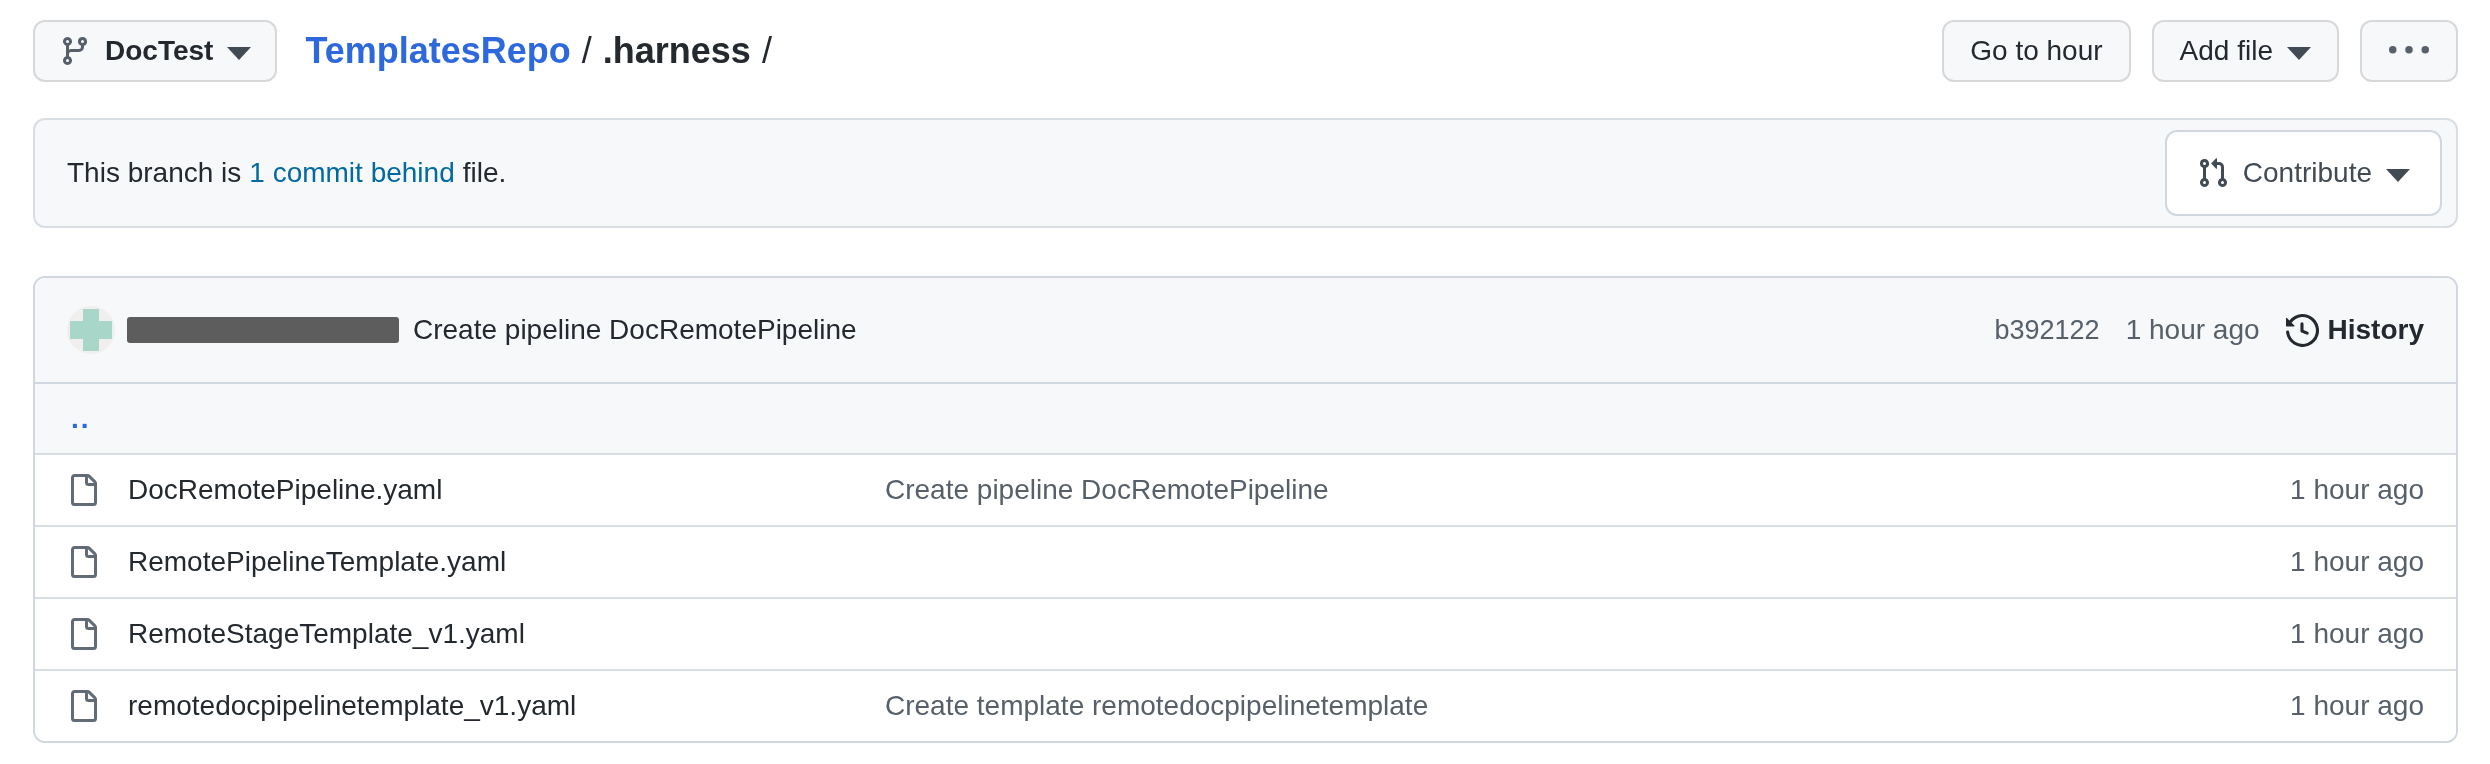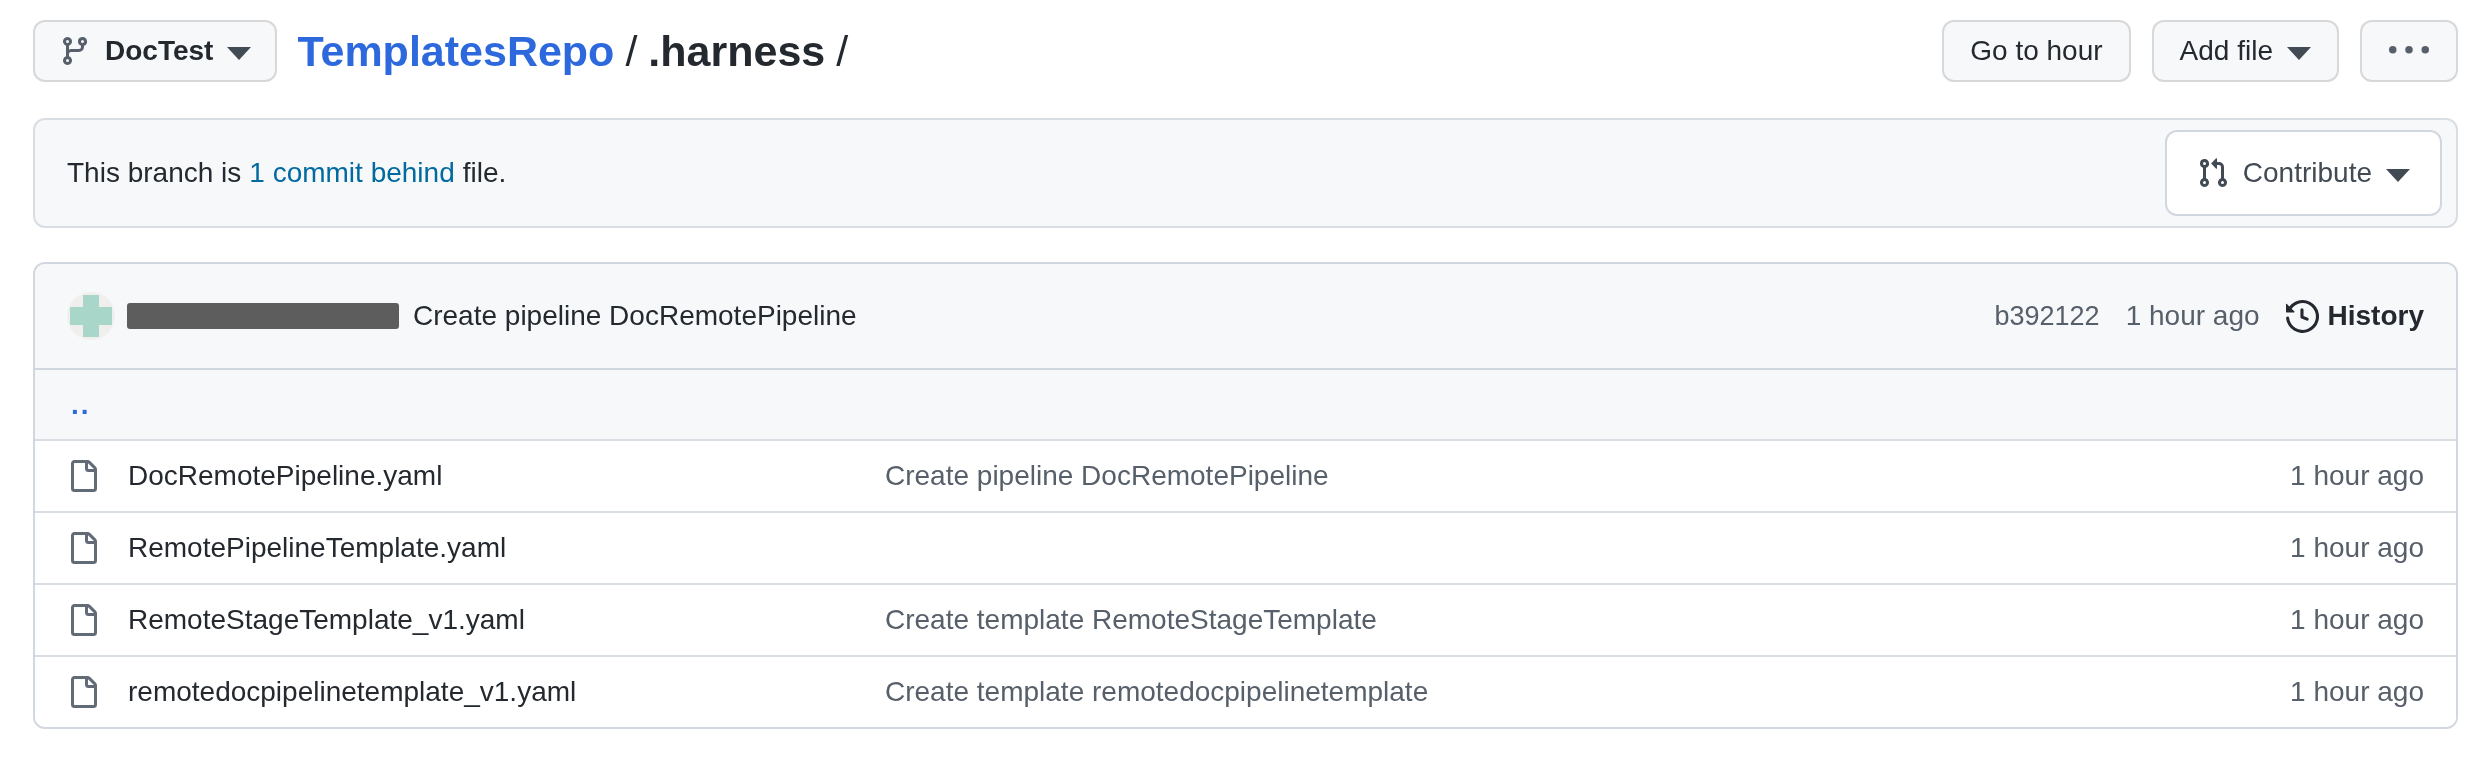"TemplatesRepo" .breadcrumb { font-size: 43px -> 36px; margin-left: 20px -> 28px }
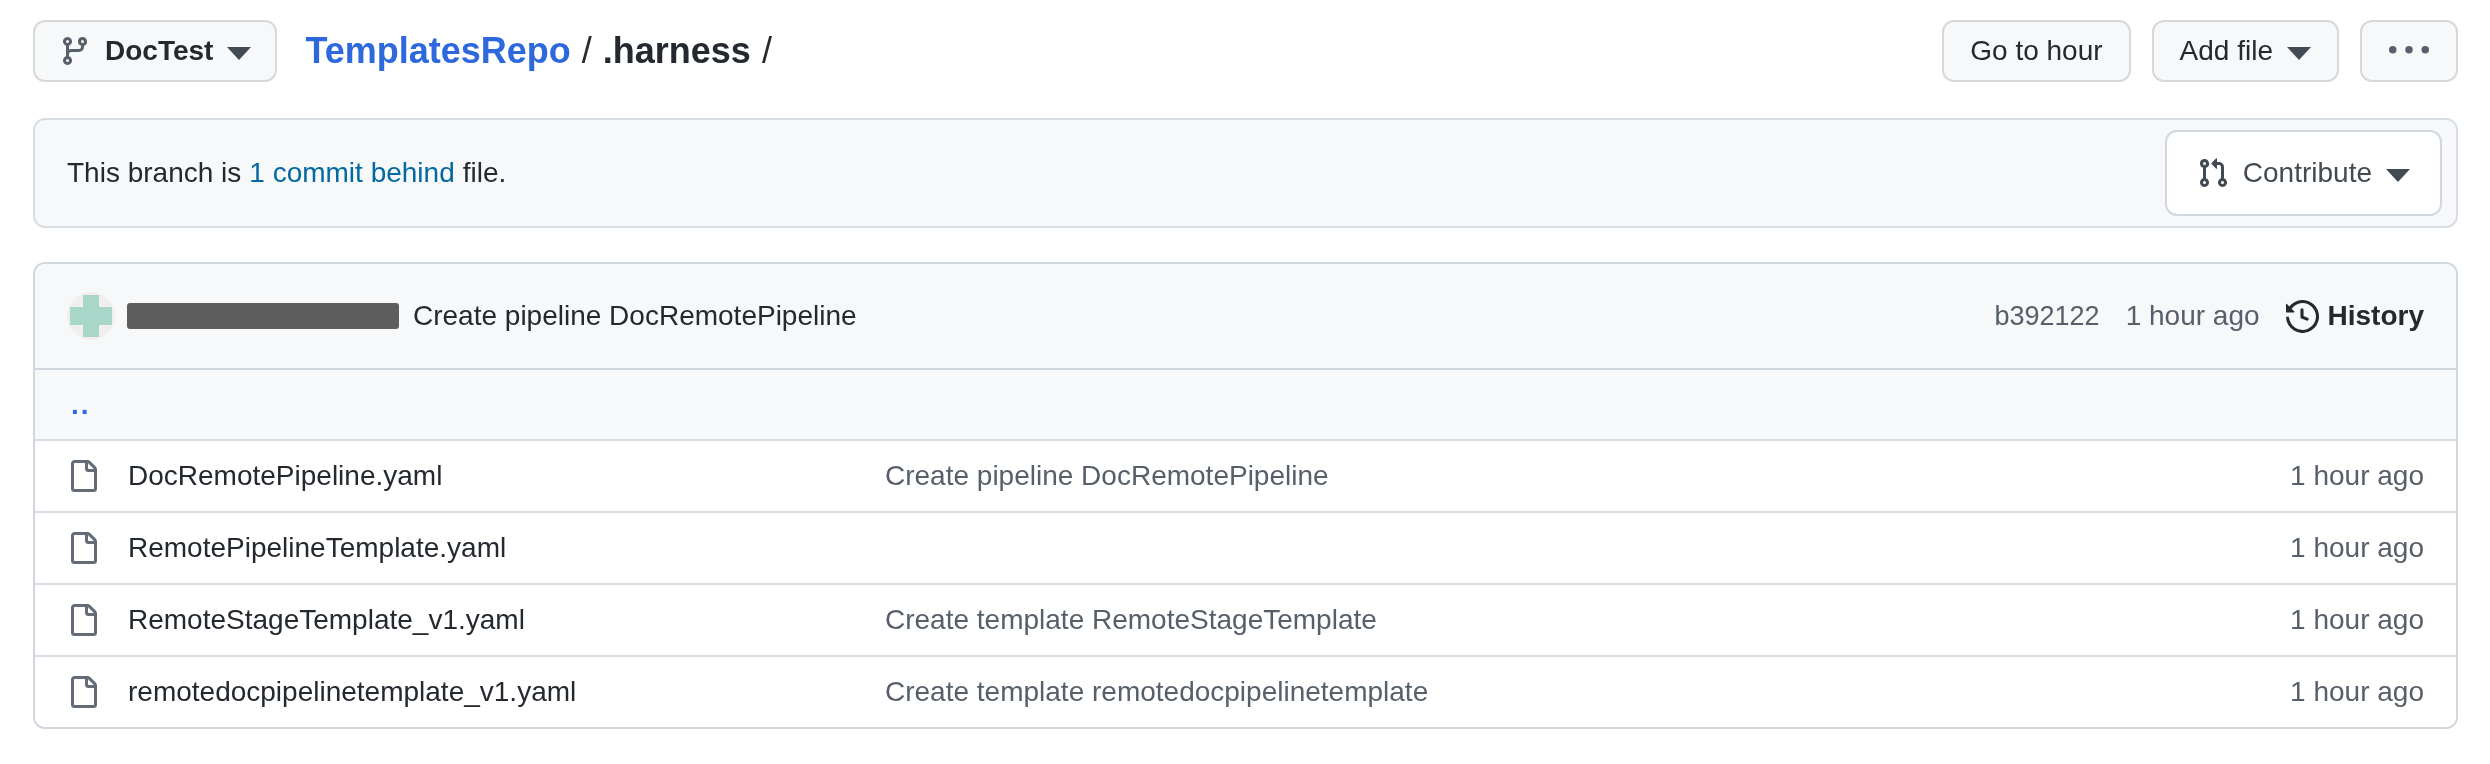"Create pipeline DocRemotePipeline" .filebox { margin-top: 34px -> 48px }
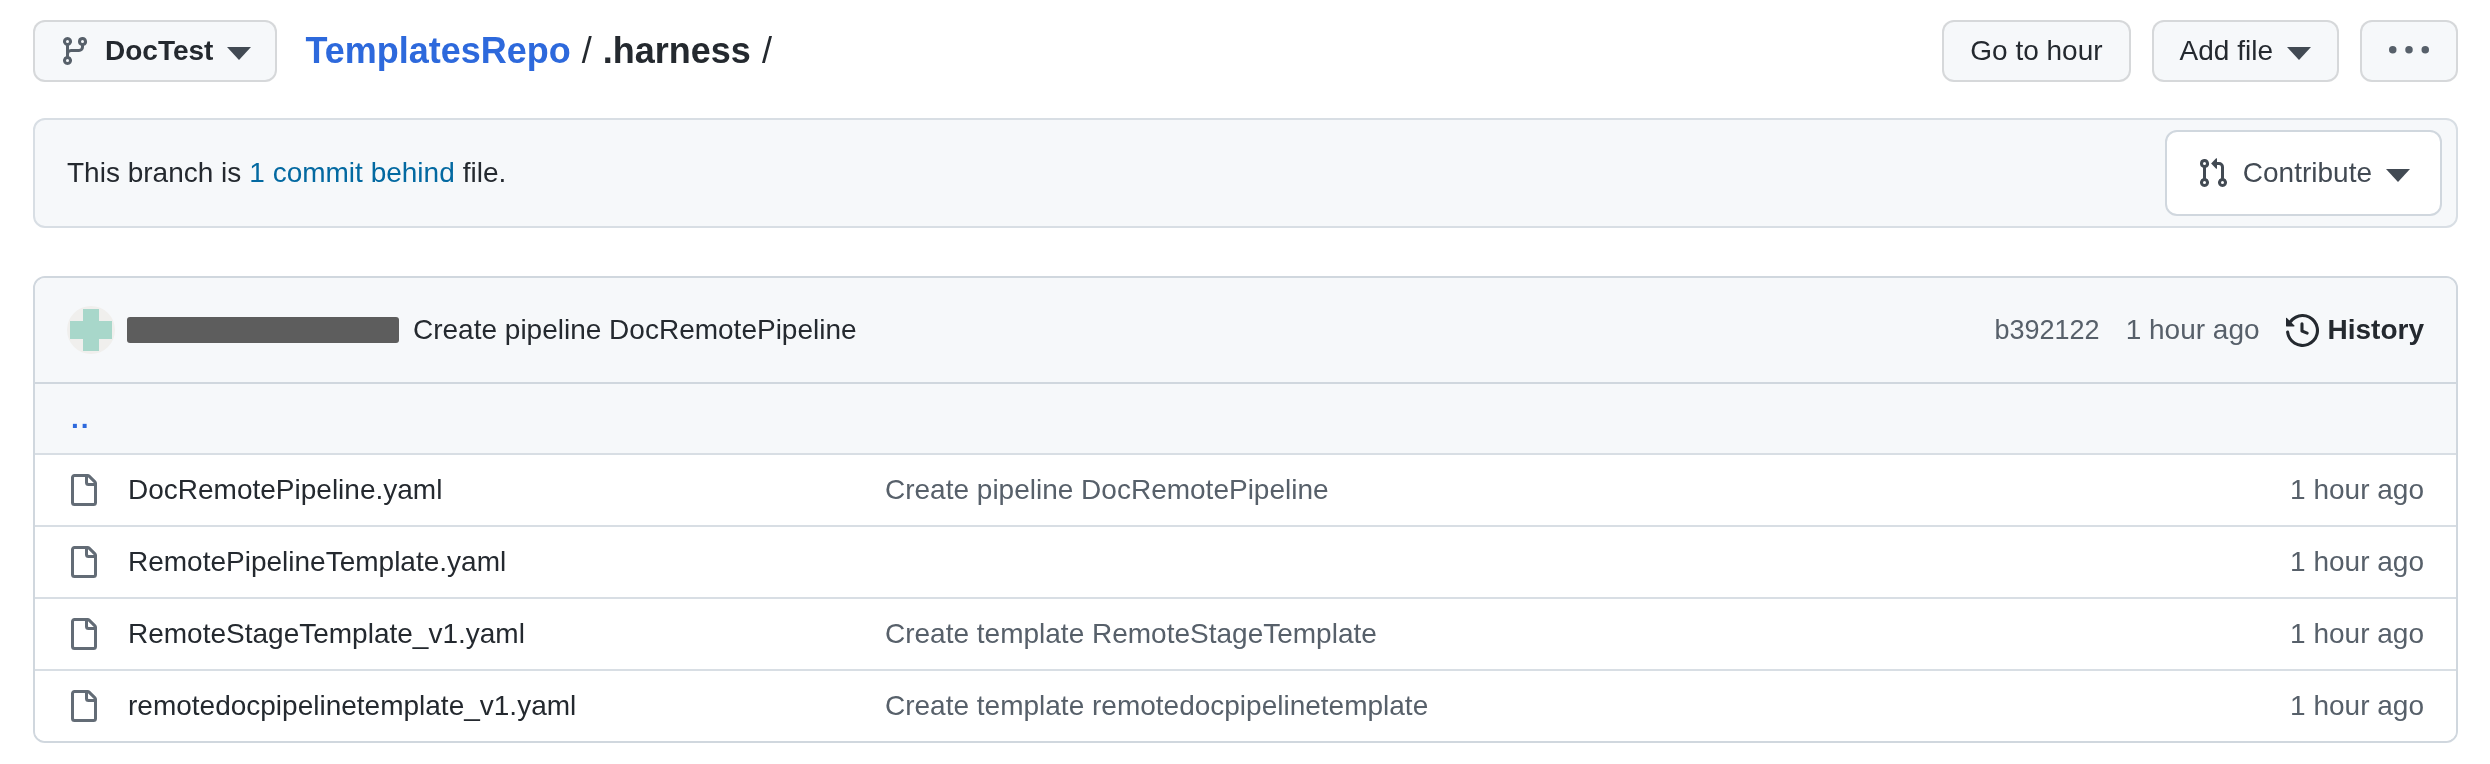"Create template RemoteStageTemplate" a.file-msg { html: <a>Create template RemoteStageTemplate</a> -> none }
